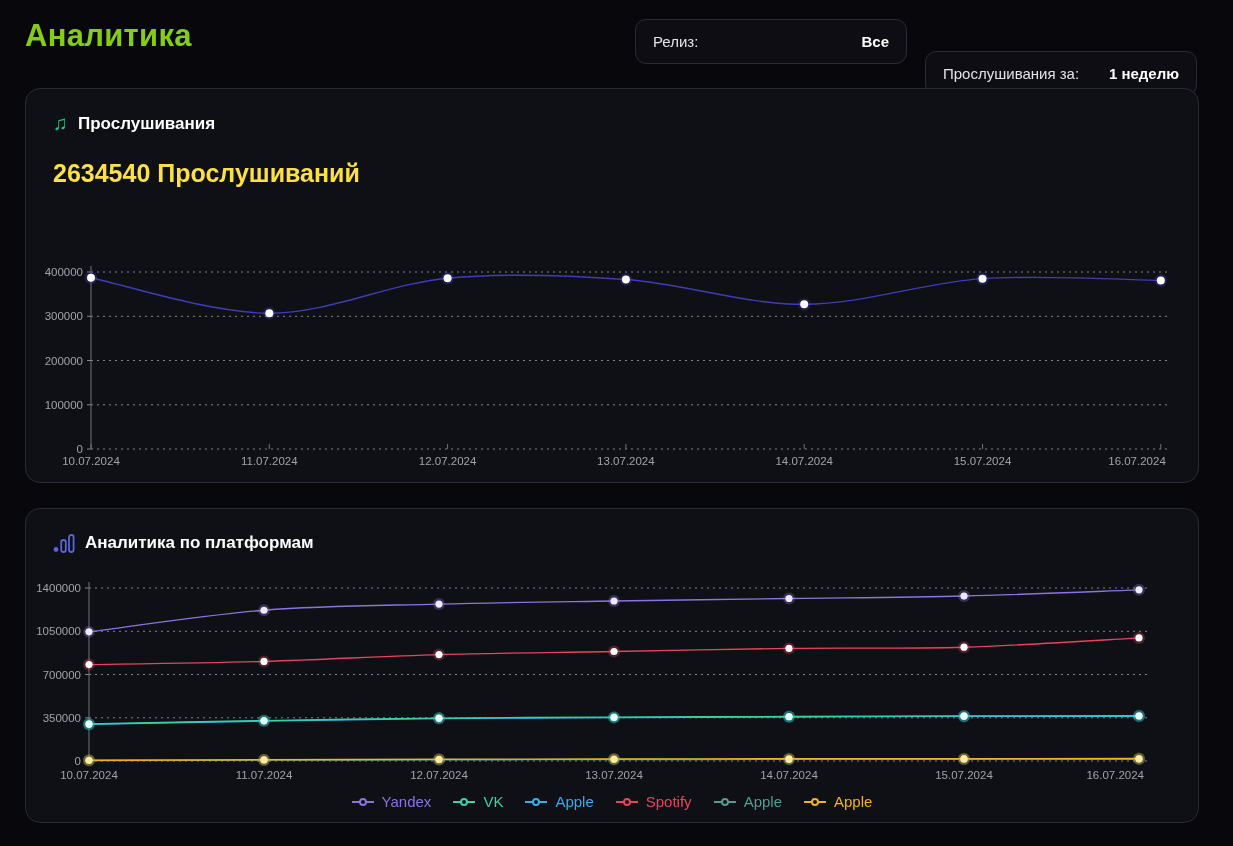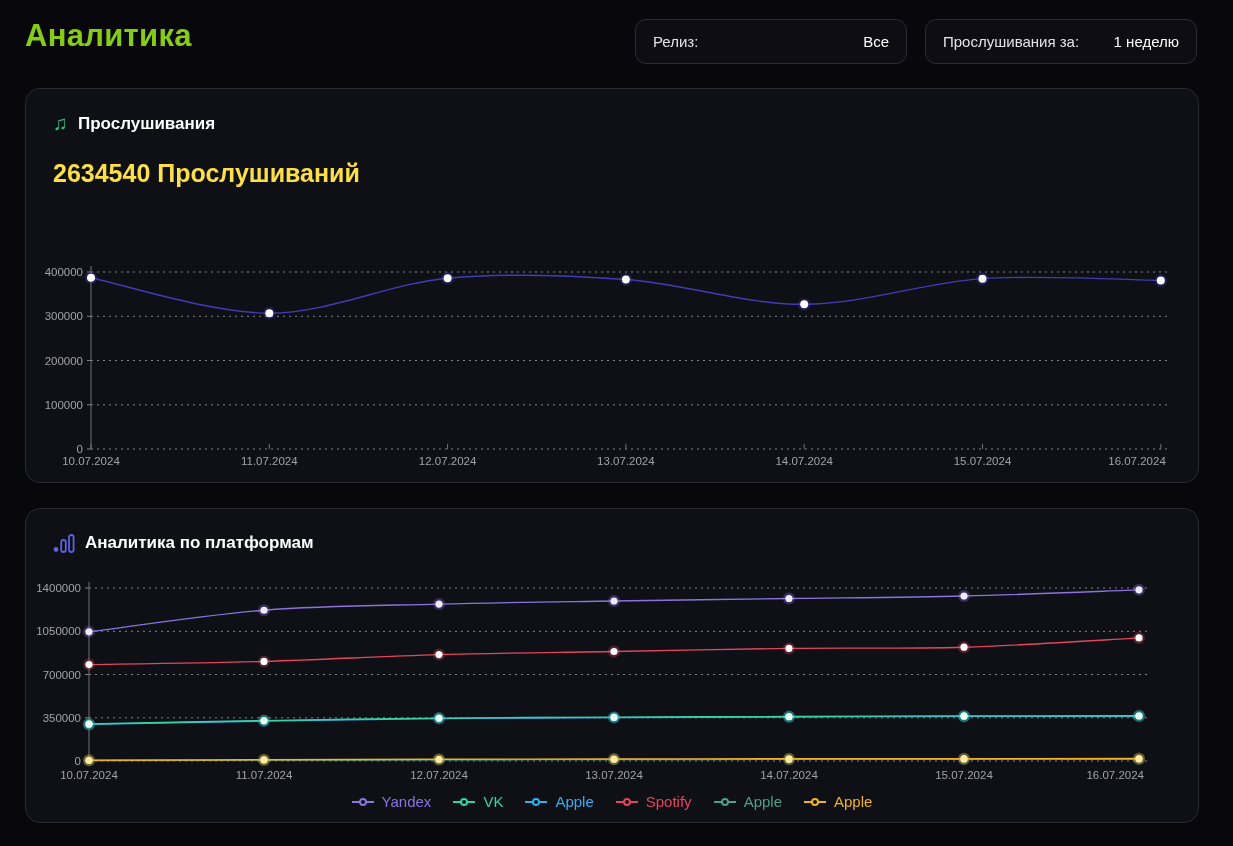"Все" .pill-value { font-weight: 400 -> 700 }
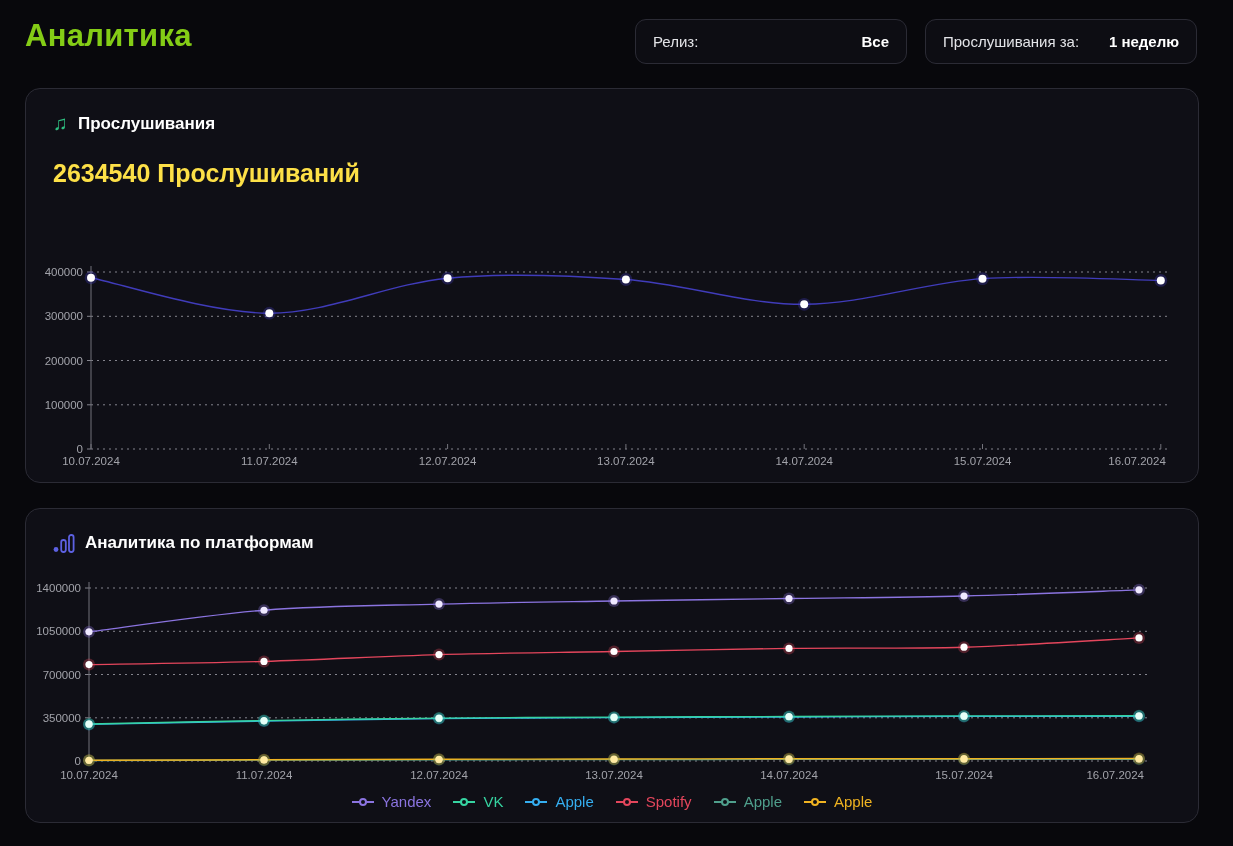"Прослушивания за:" #period-pill { margin-top: none -> 32px }
